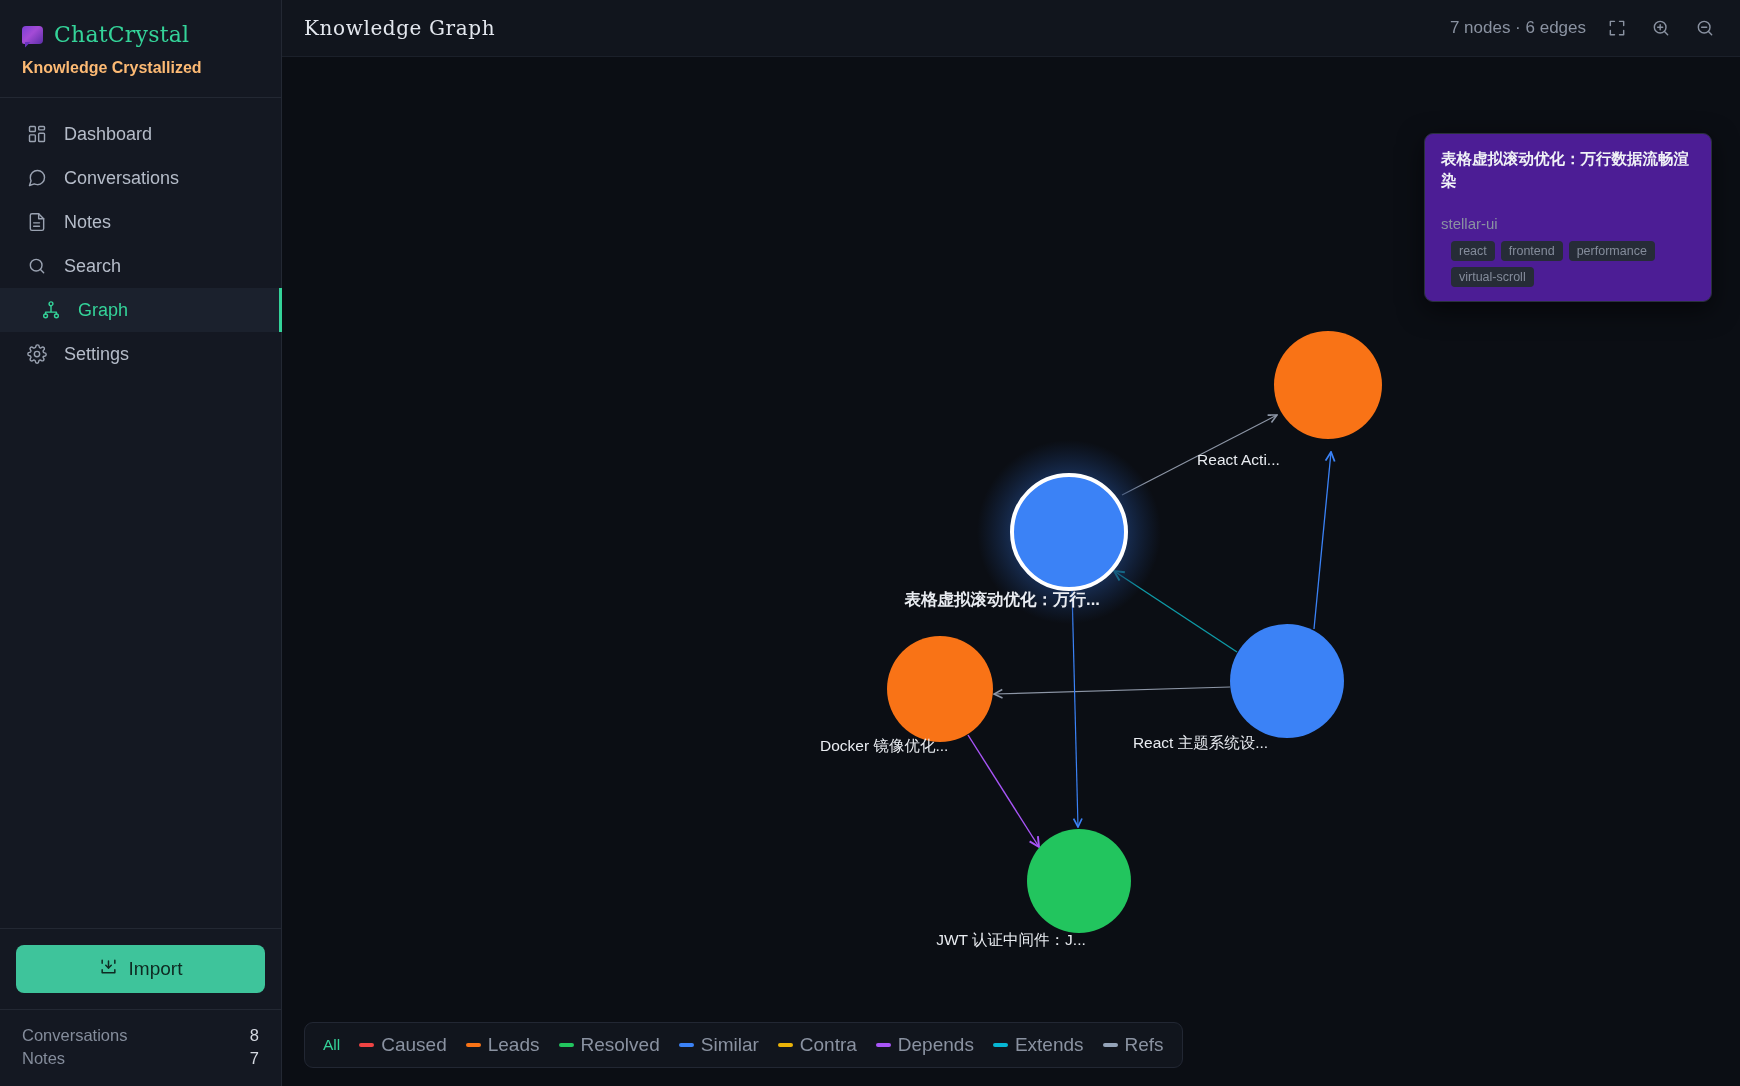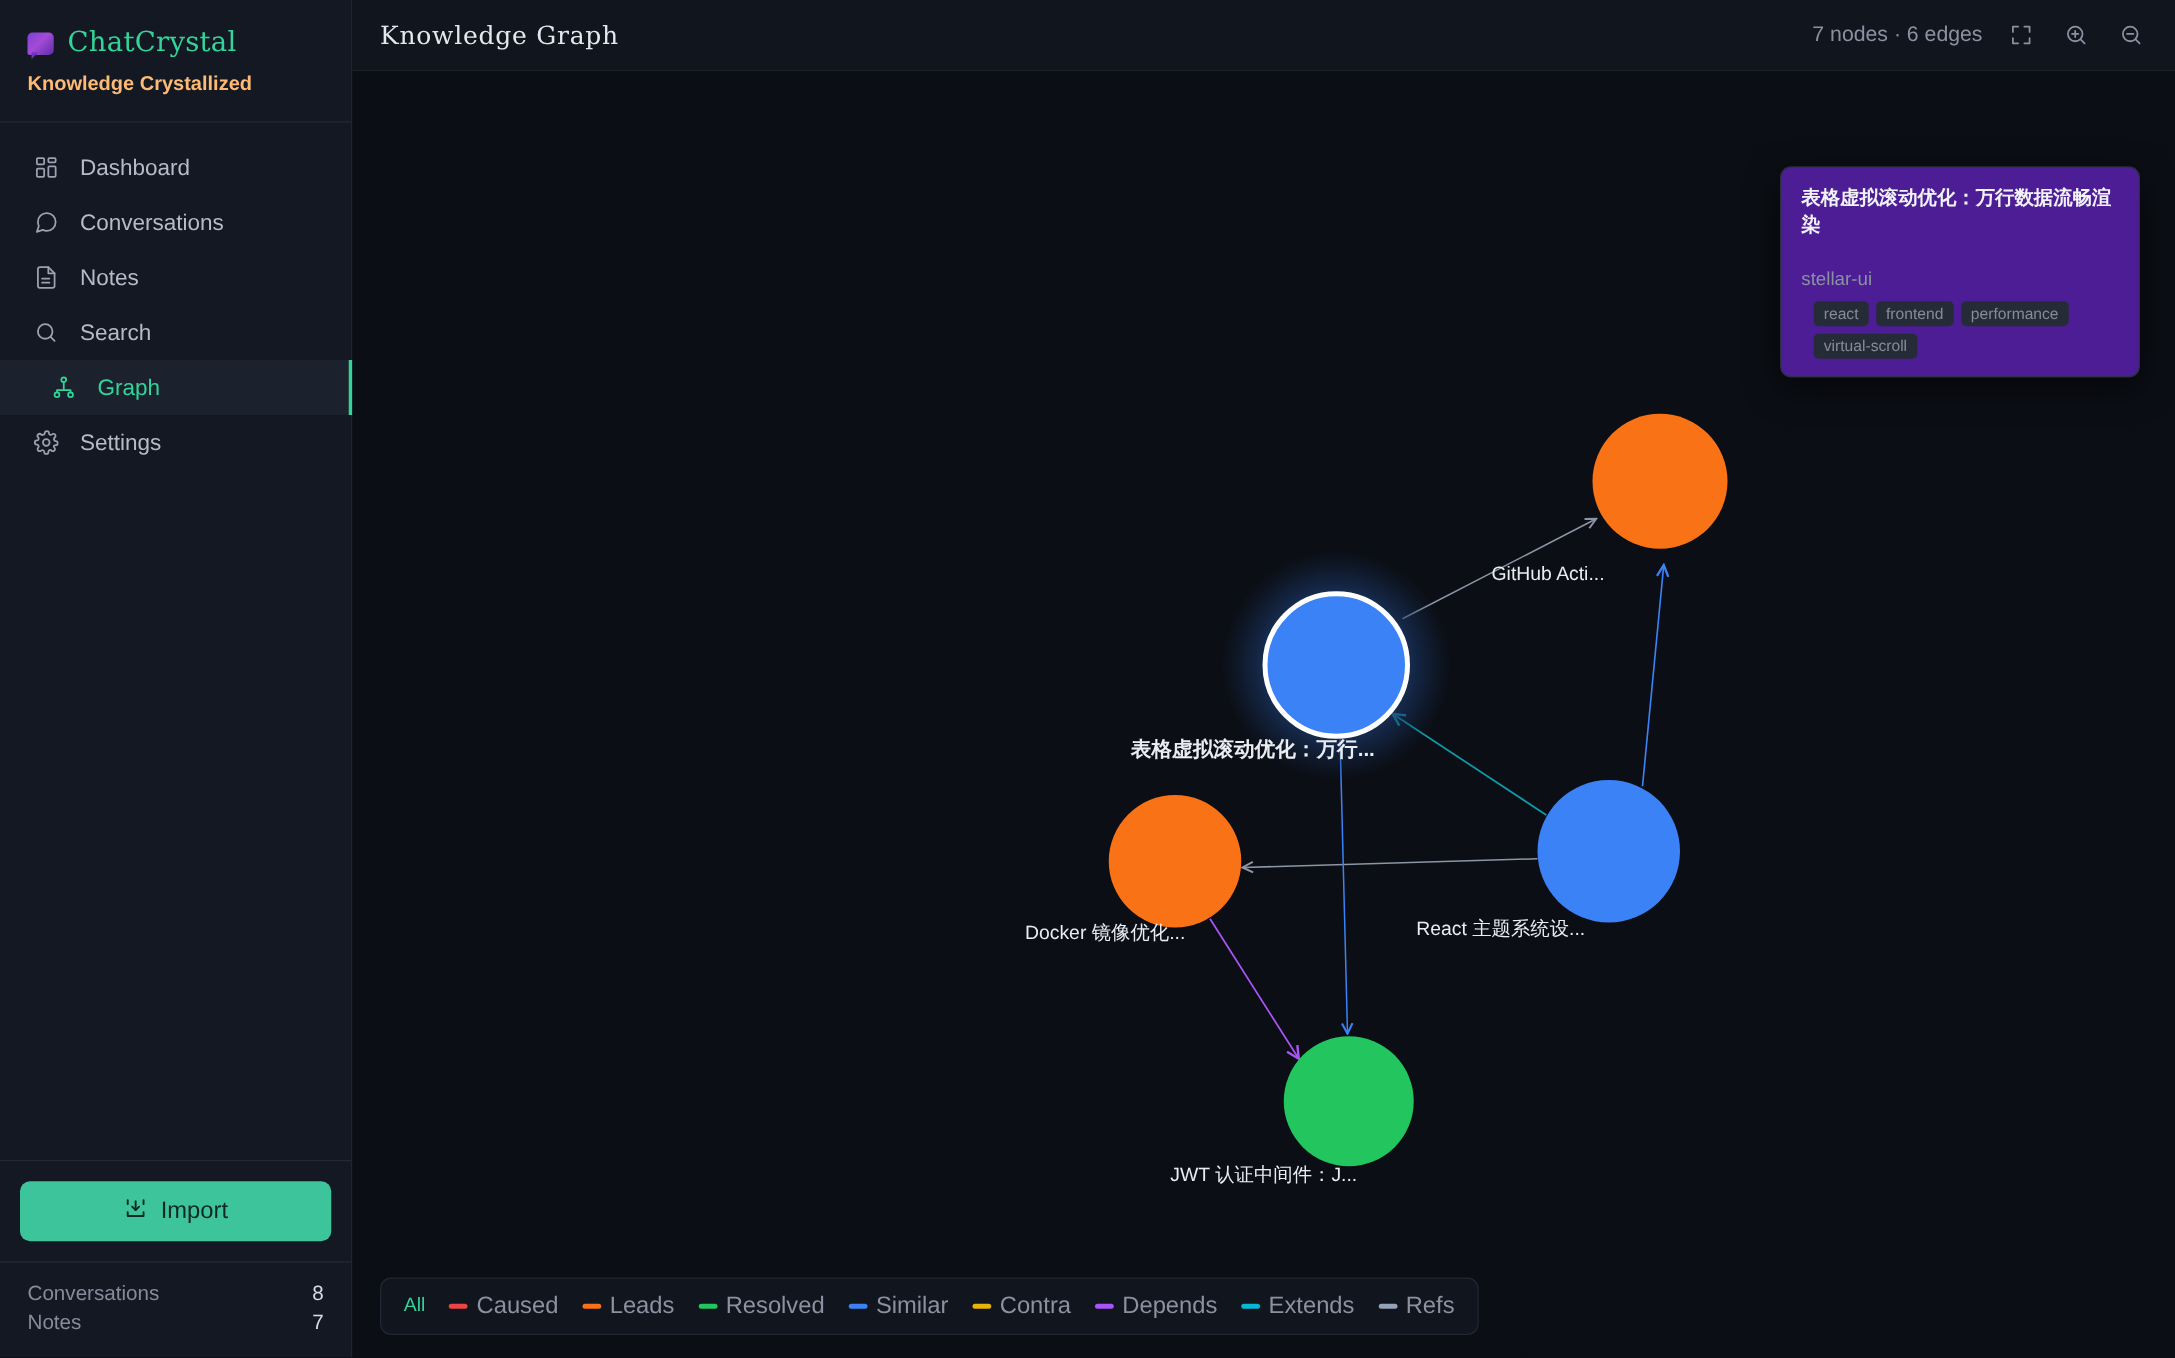"GitHub Acti..." div.node-label { text: GitHub -> React }
